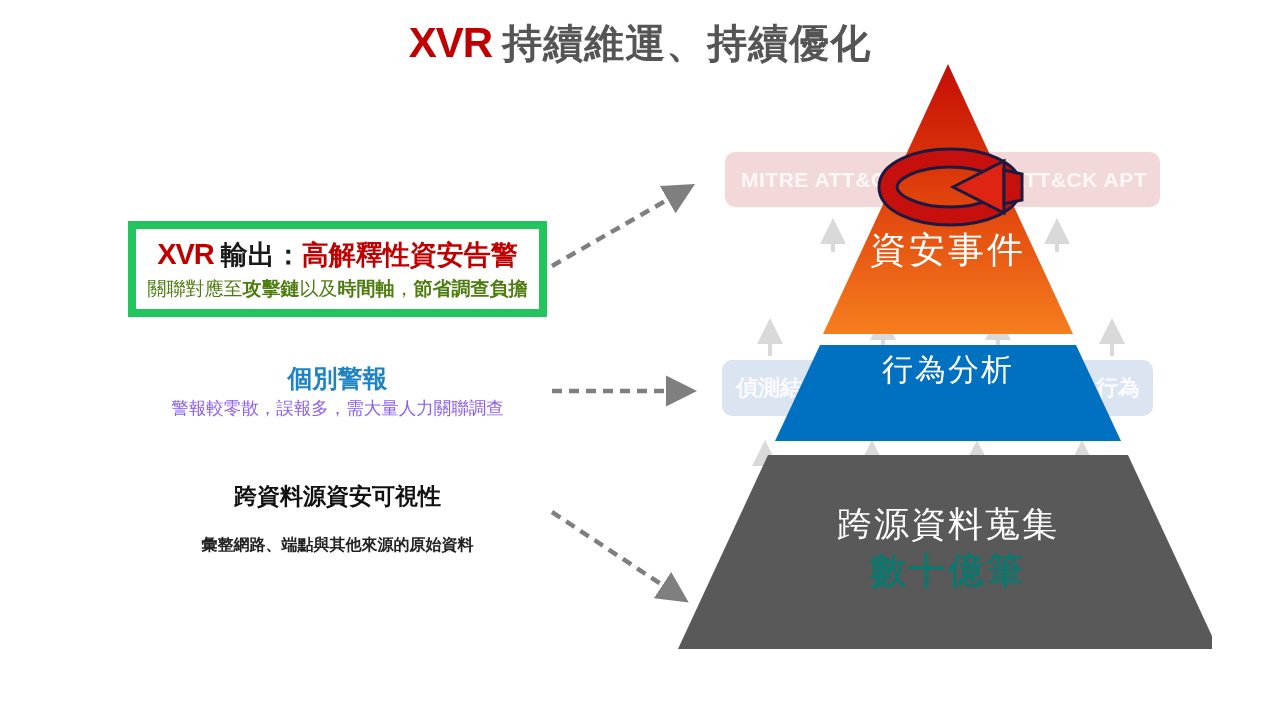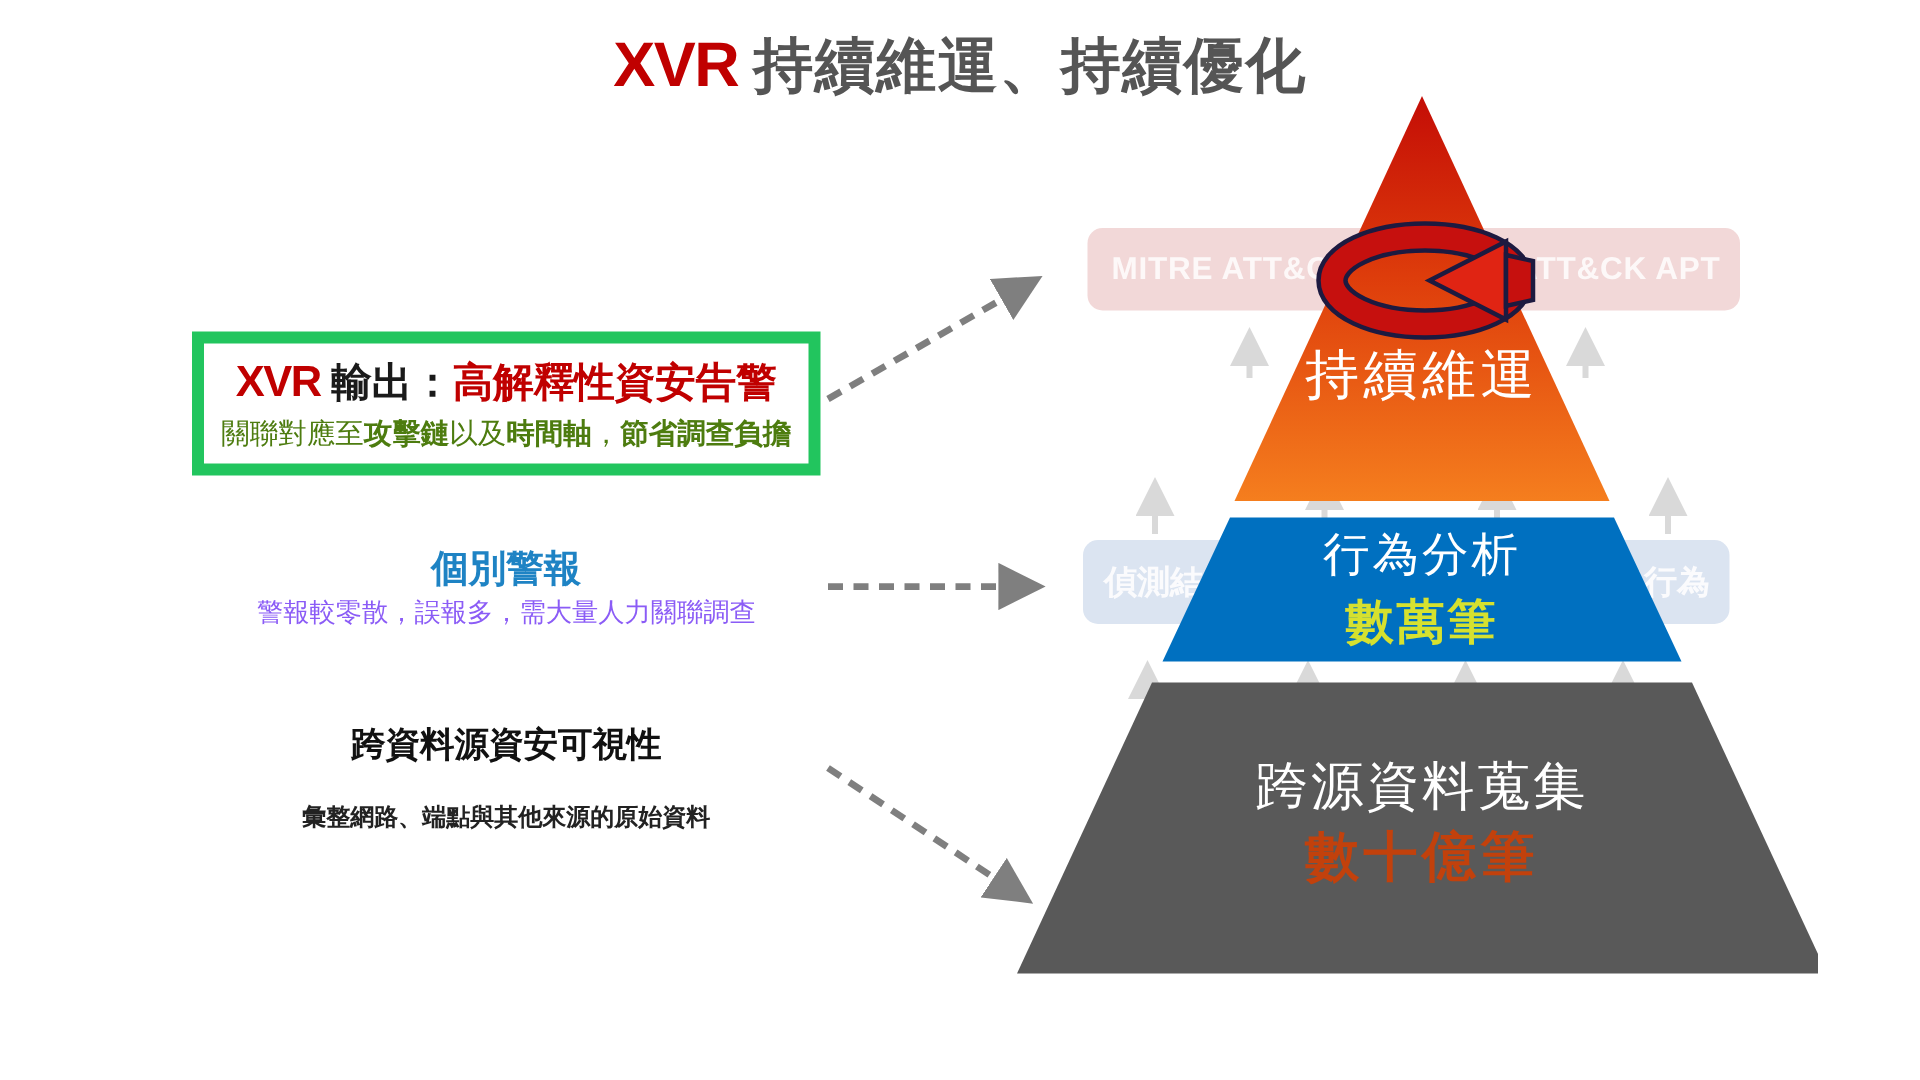"持續維運" div.abs { text: 持續維運 -> 資安事件 }
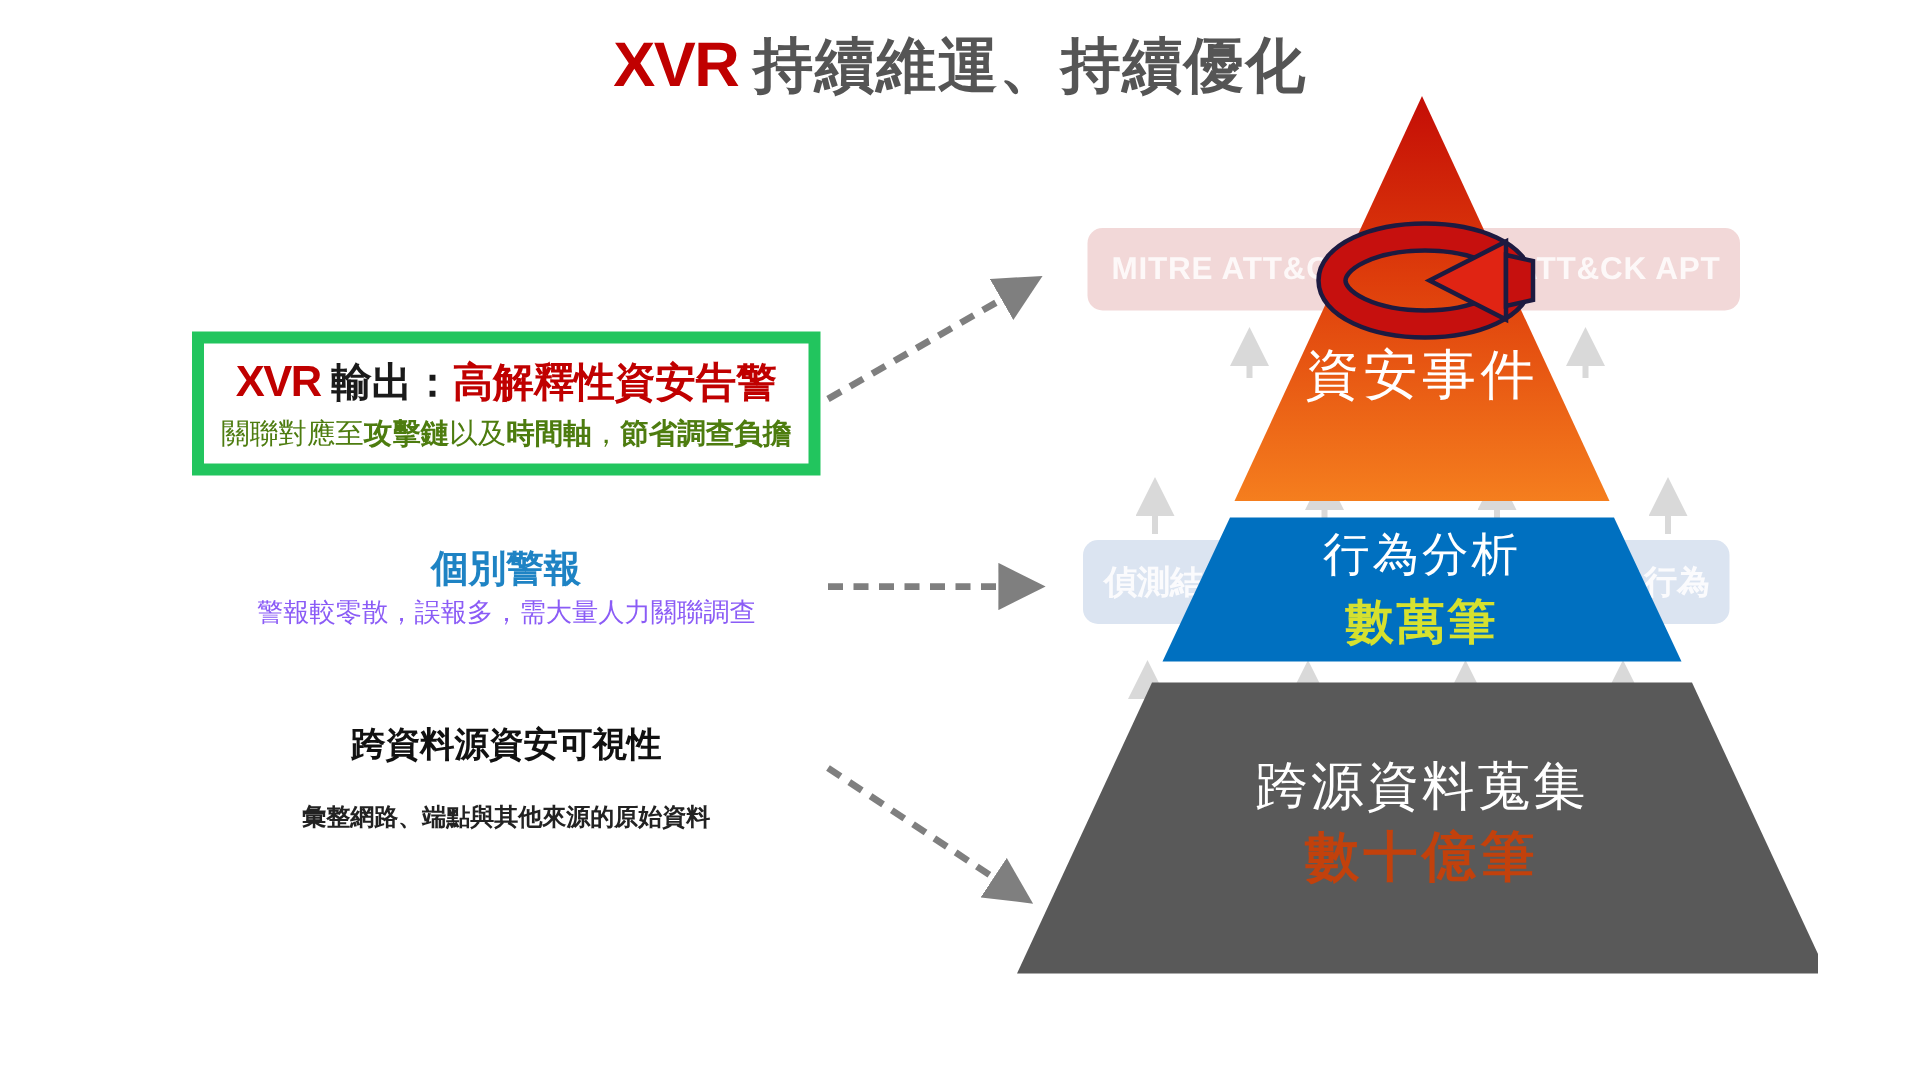"數萬筆" div.abs { html: <div>數萬筆</div> -> none }
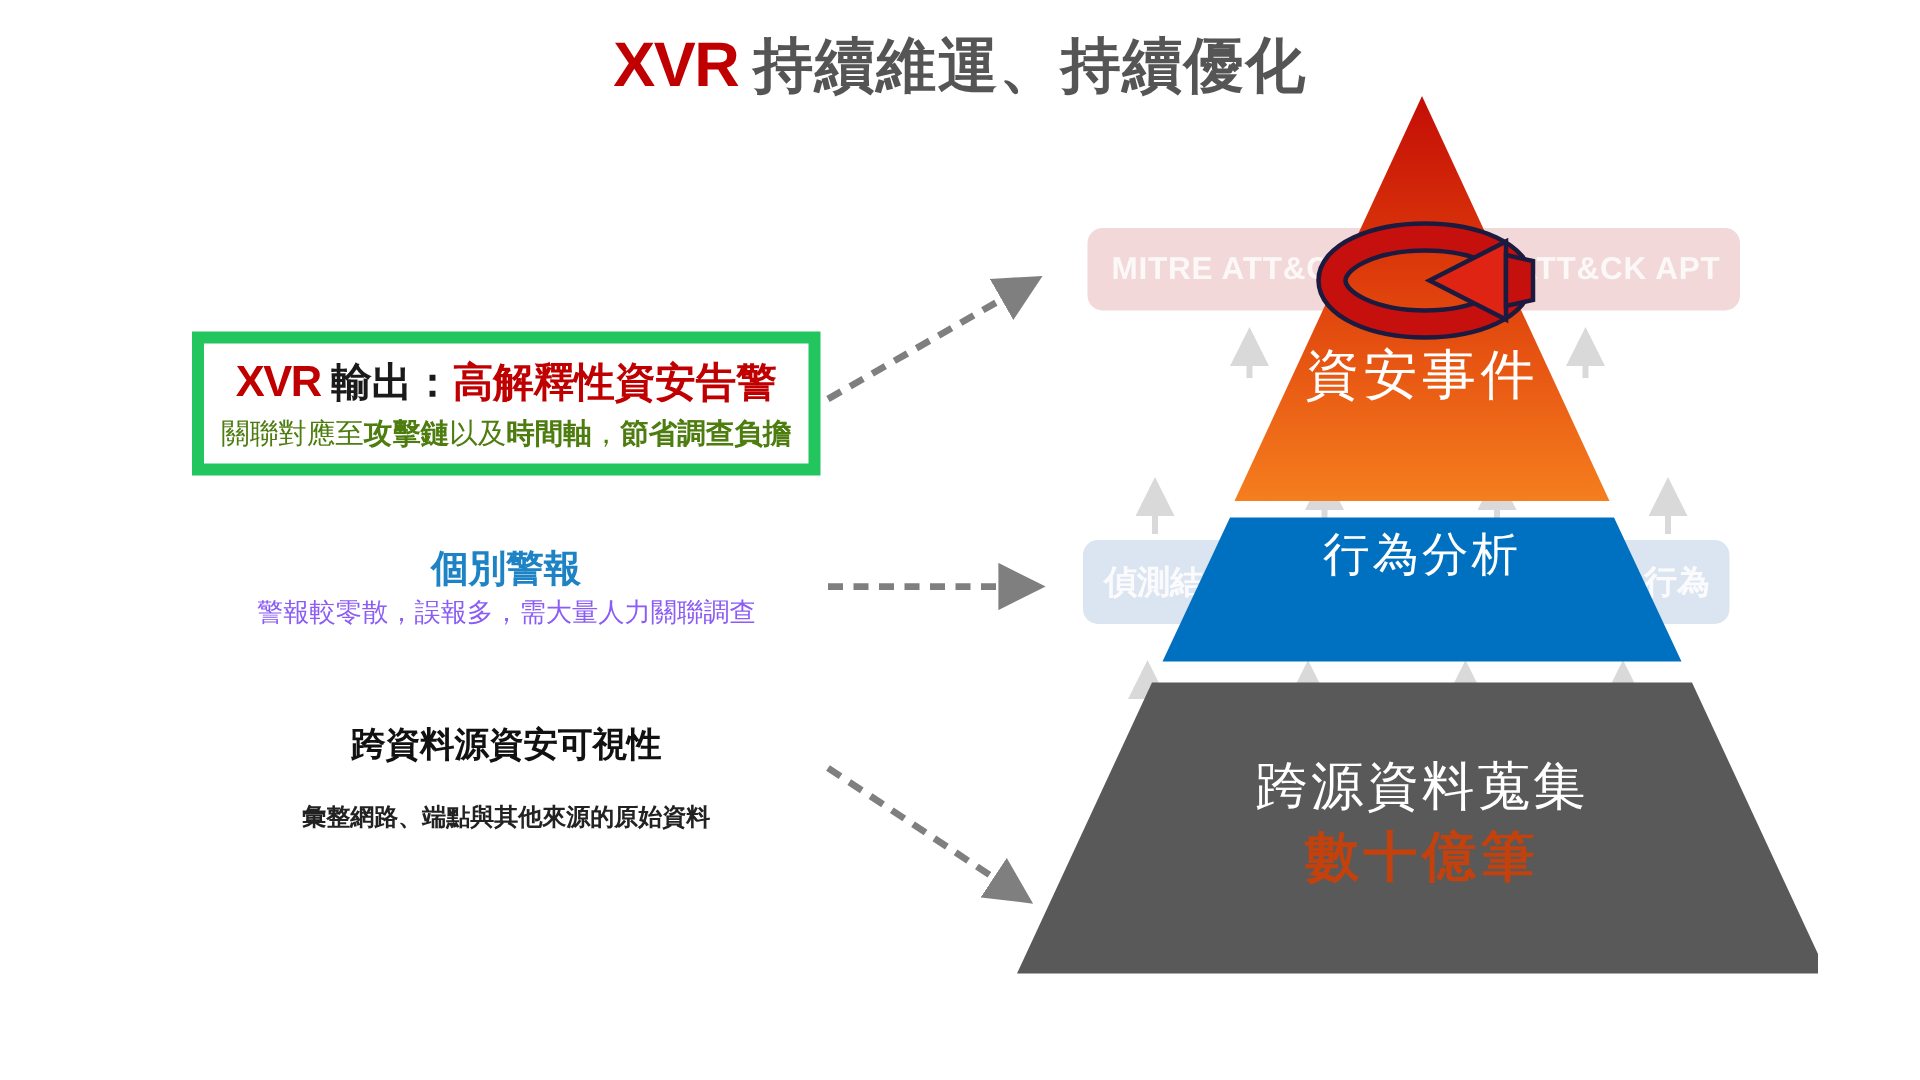"數十億筆" #lbl-bottom-count { color: #c2410c -> #0f766e }
